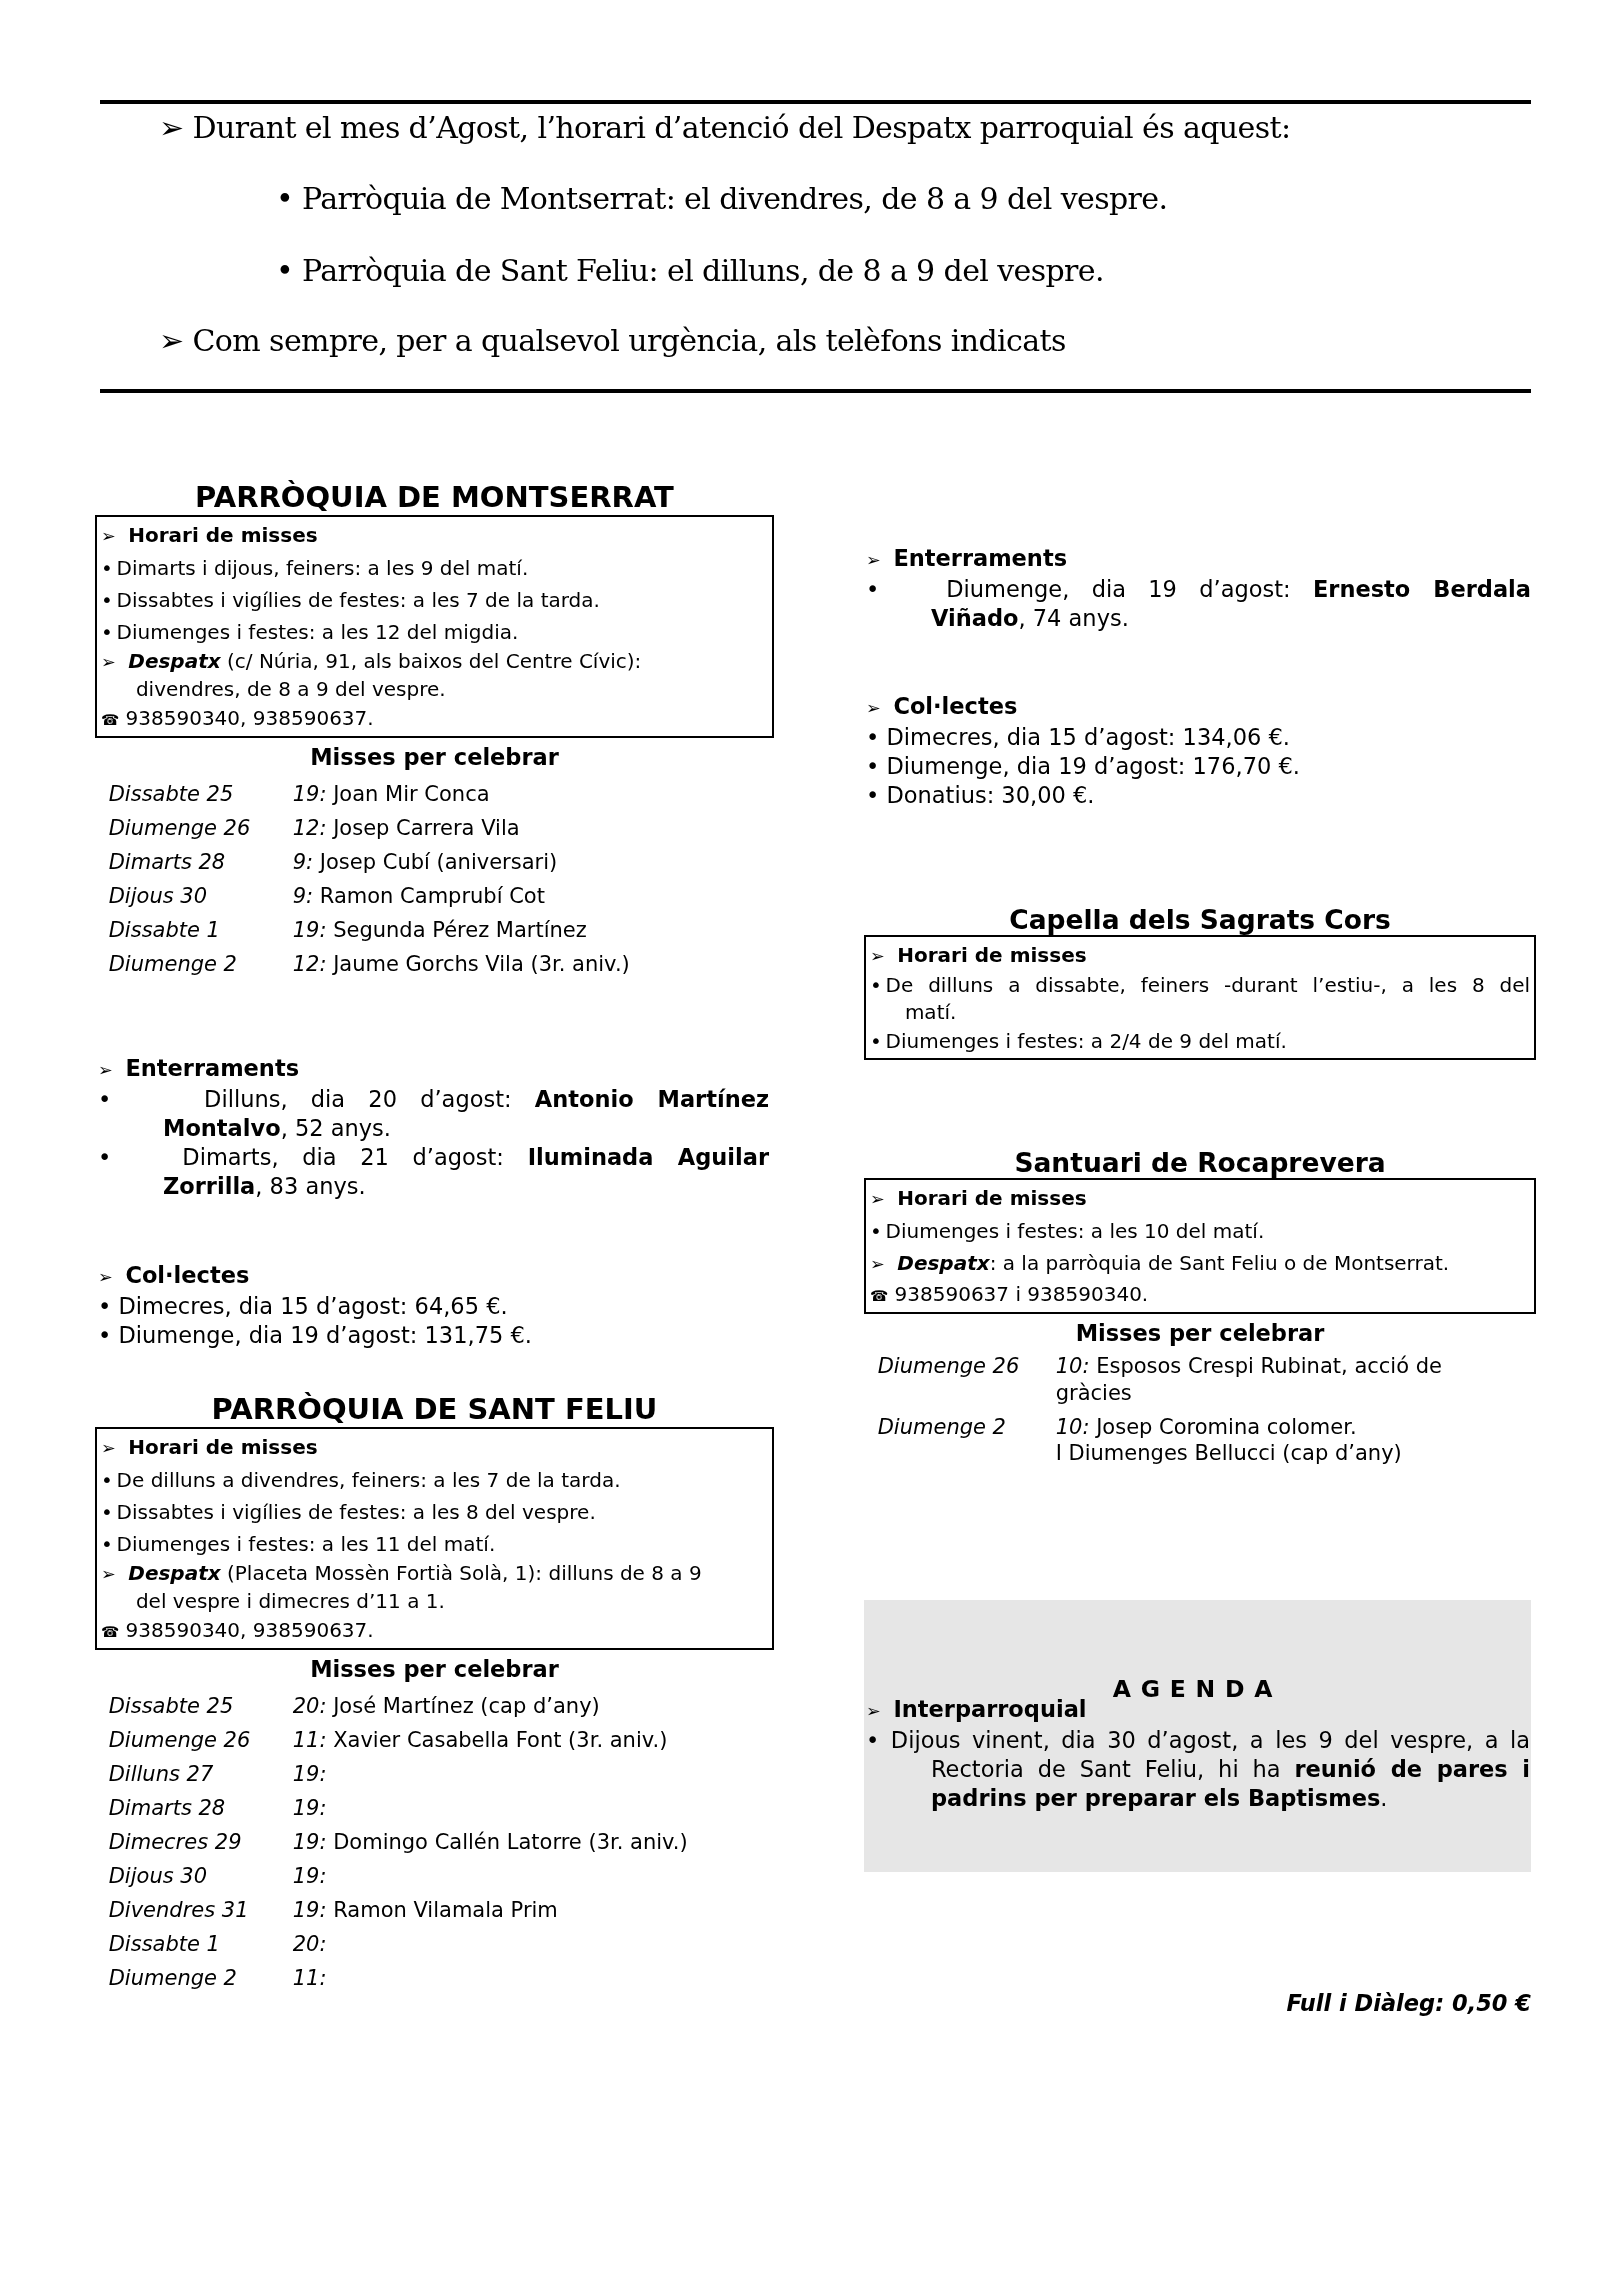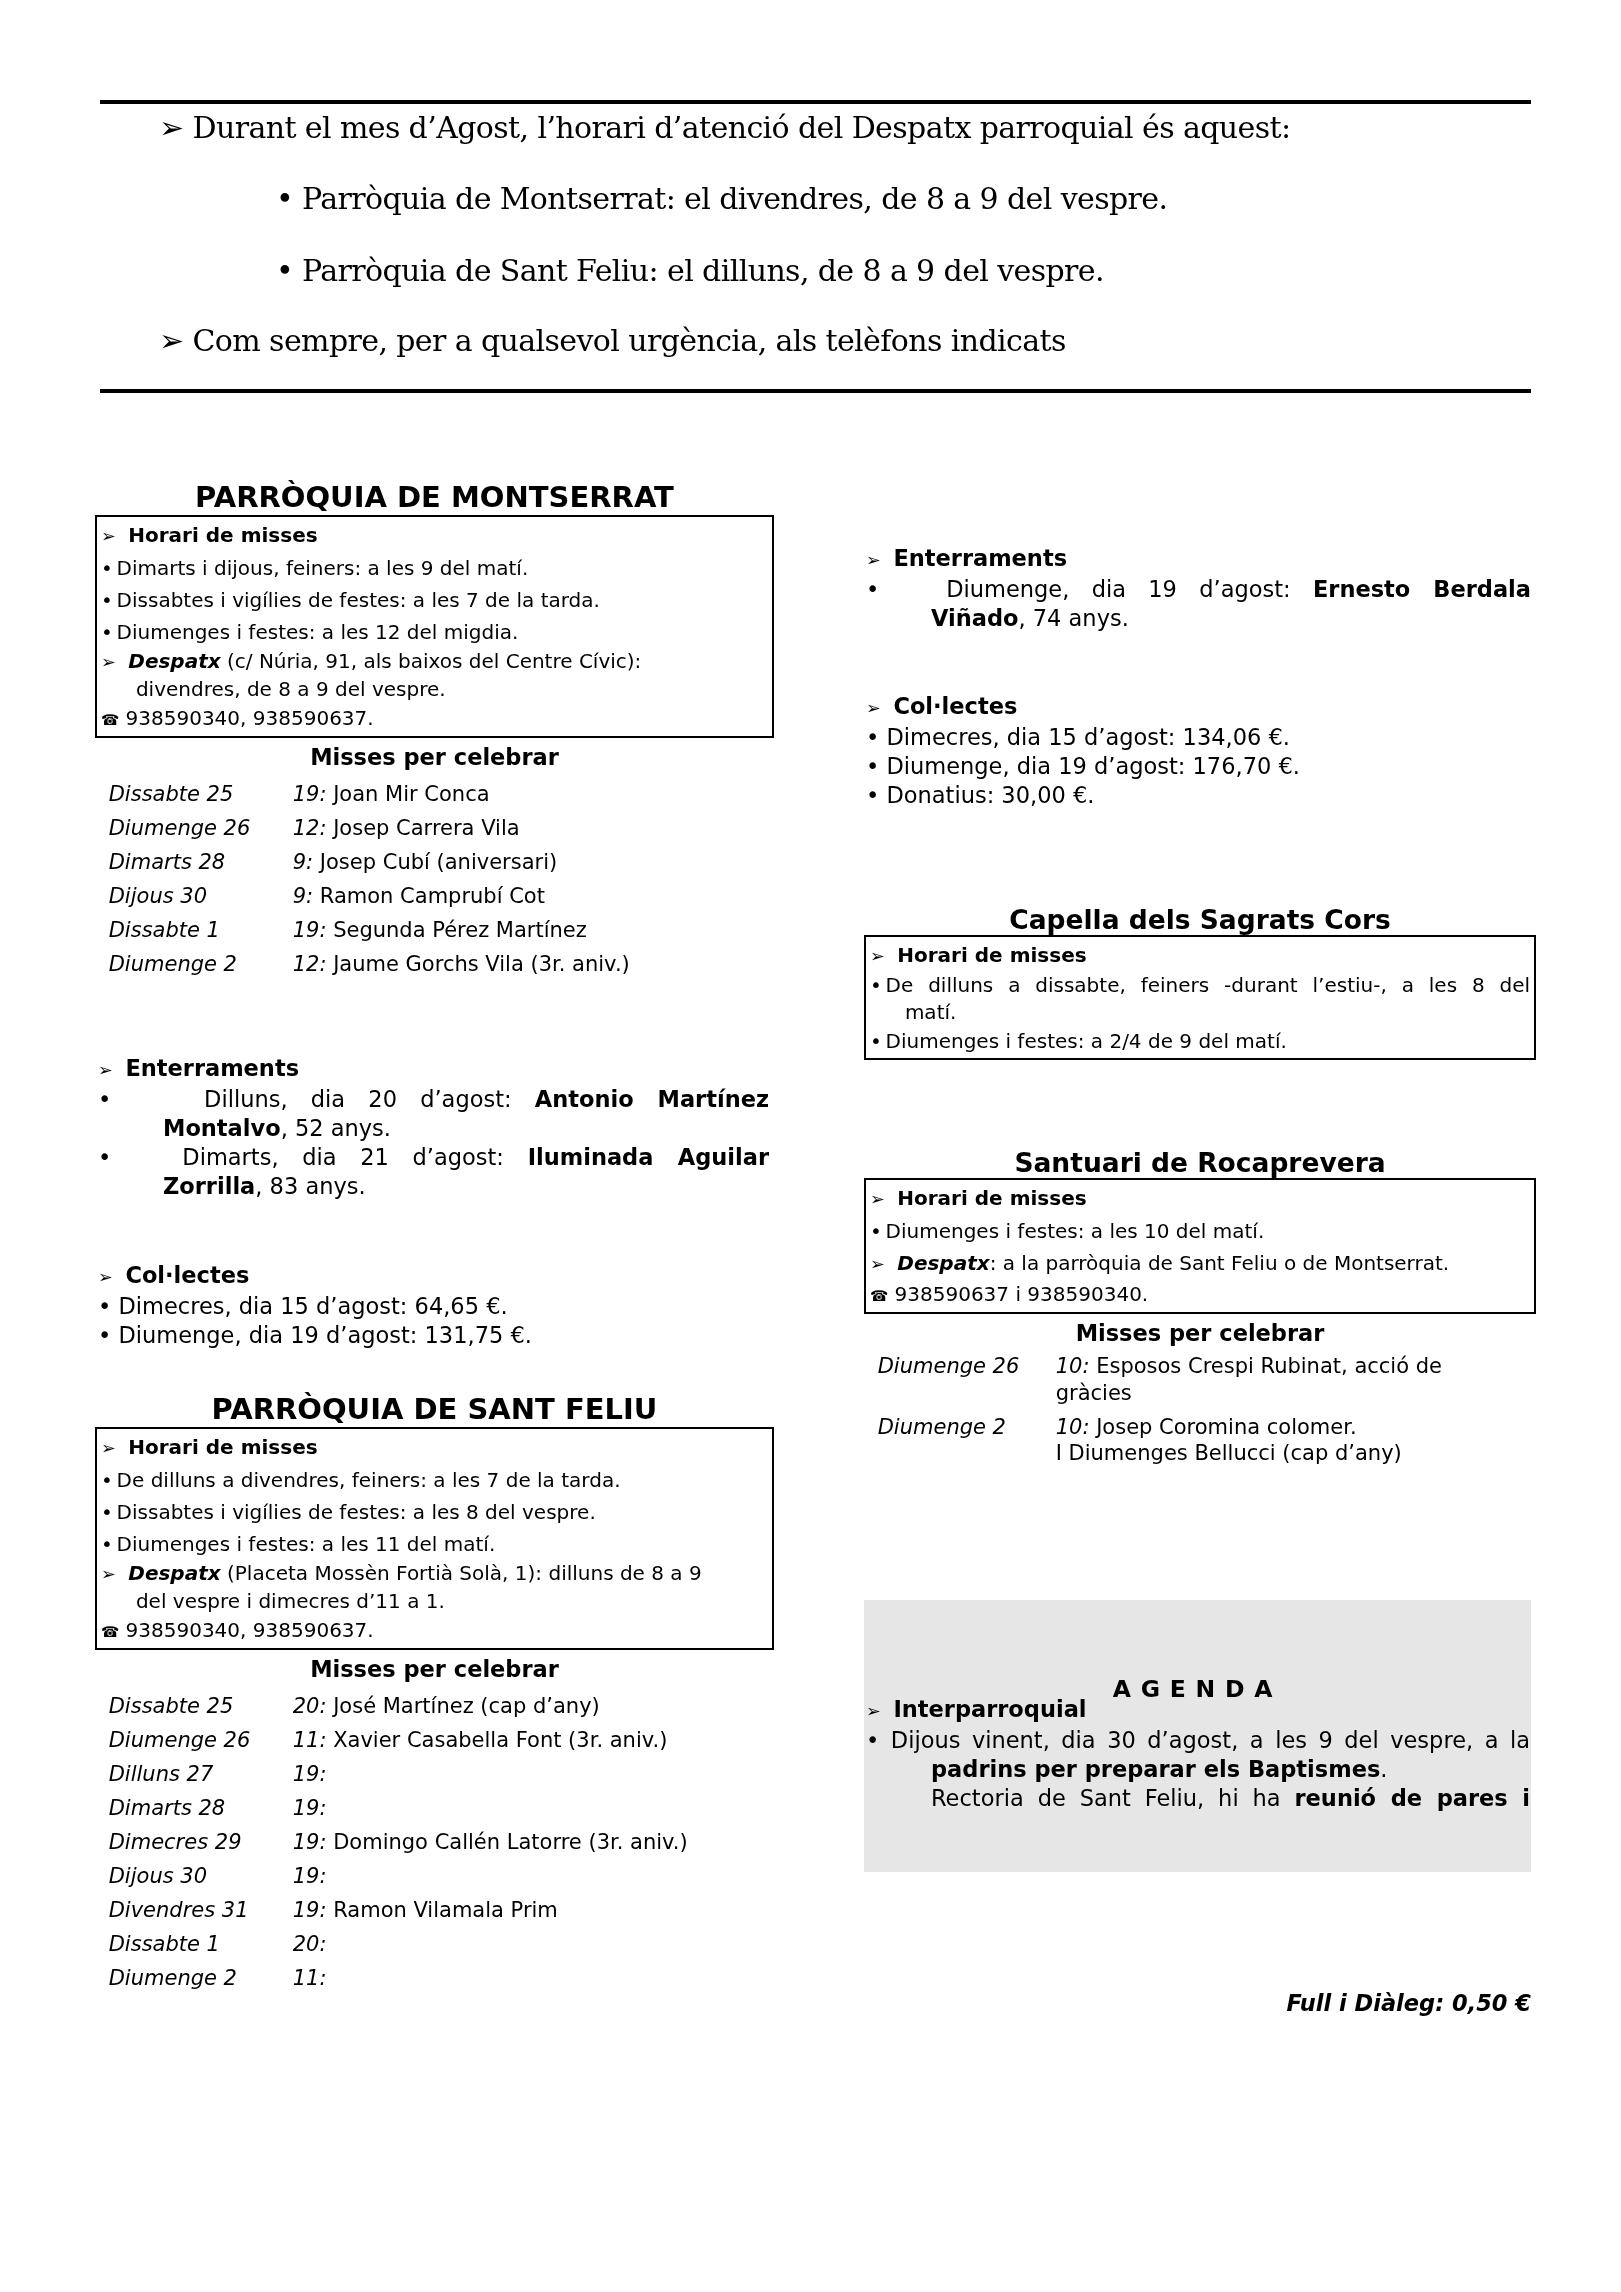"padrins per preparar els Baptismes." div.plain { order: before "Rectoria de Sant Feliu, hi" -> after "Rectoria de Sant Feliu, hi" }
